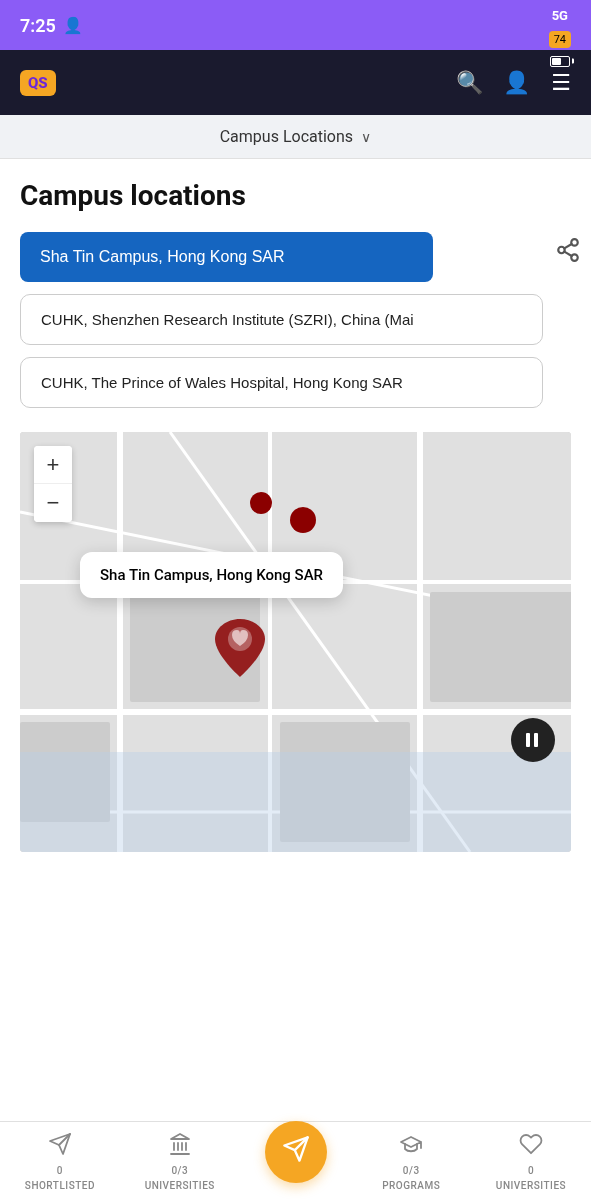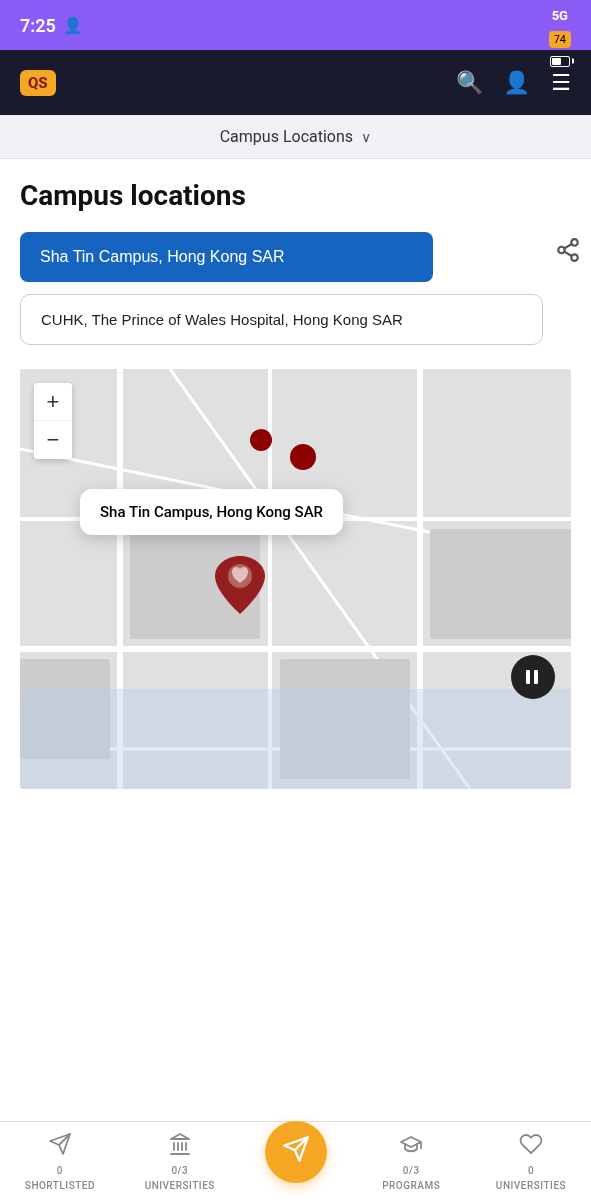"QS" .qs-badge { color: #7f1d1d -> #6d28d9 }
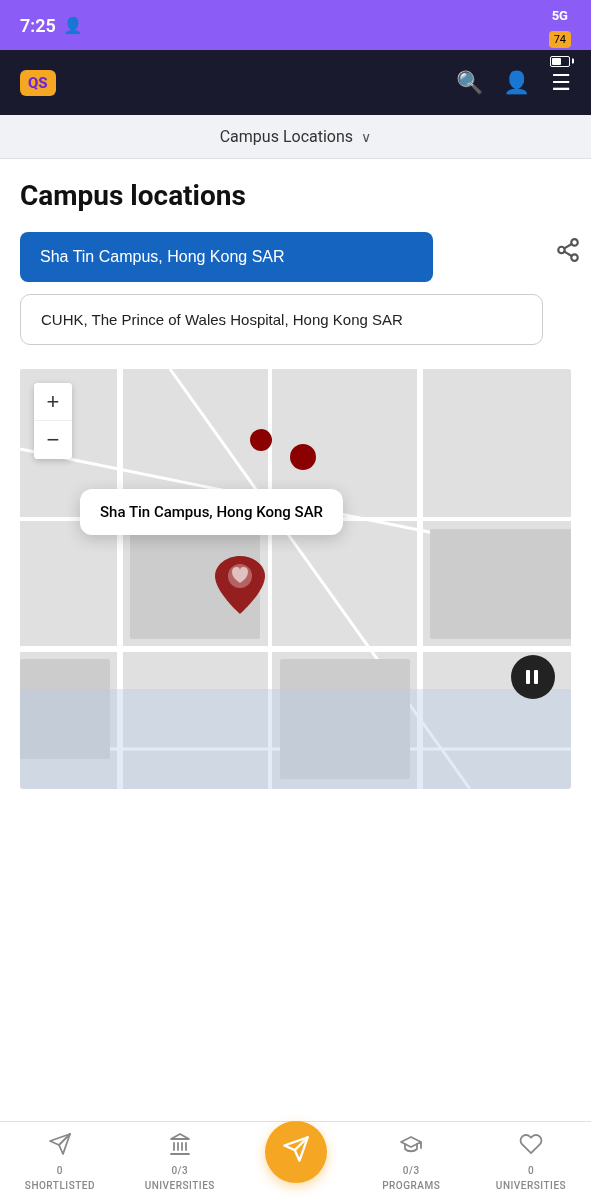"CUHK, Shenzhen Research Institute" button.campus-btn-outline { html: none -> <button>CUHK, Shenzhen Research Institute (SZRI), China (Mai</button> }
